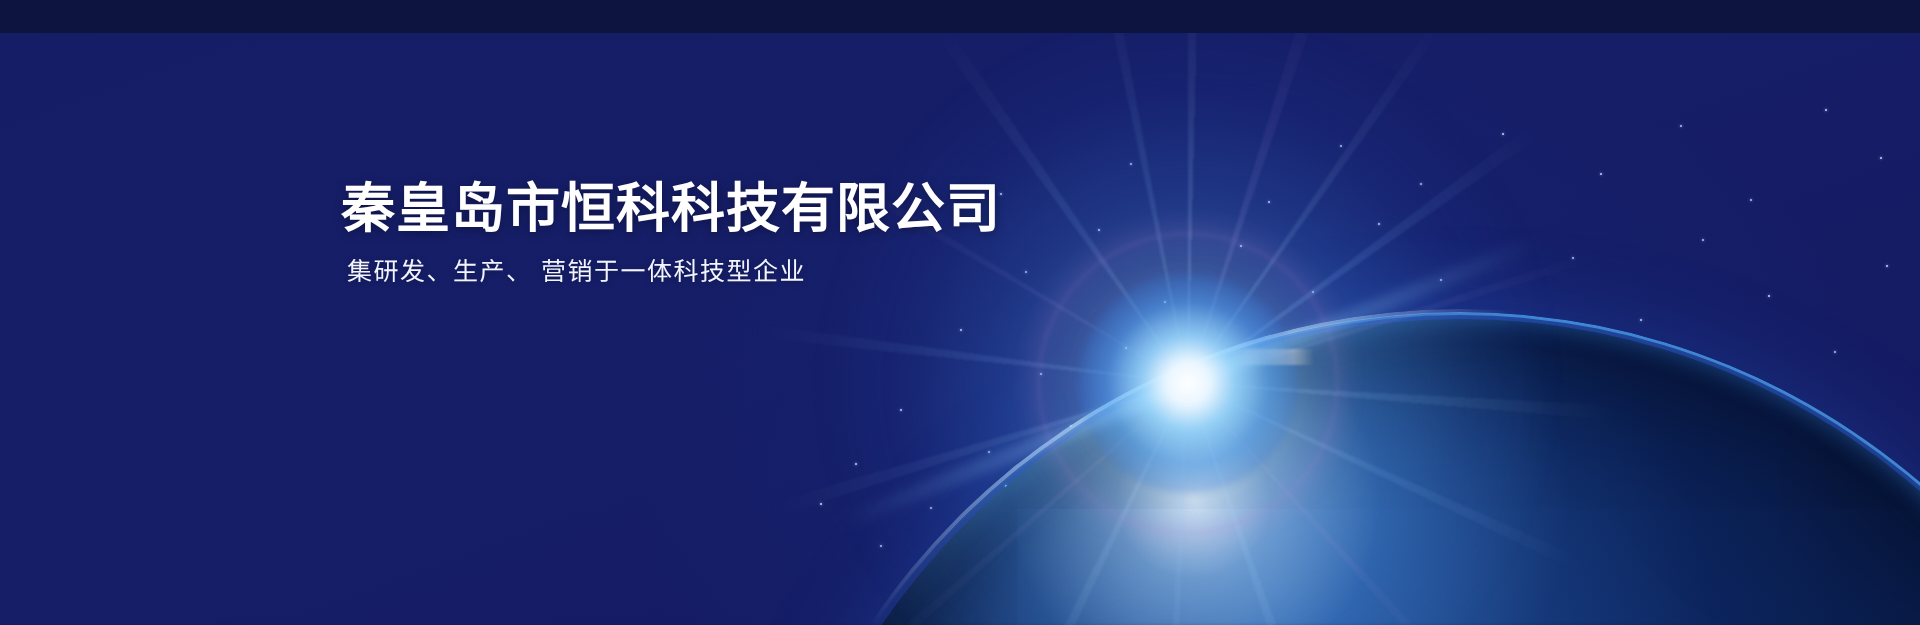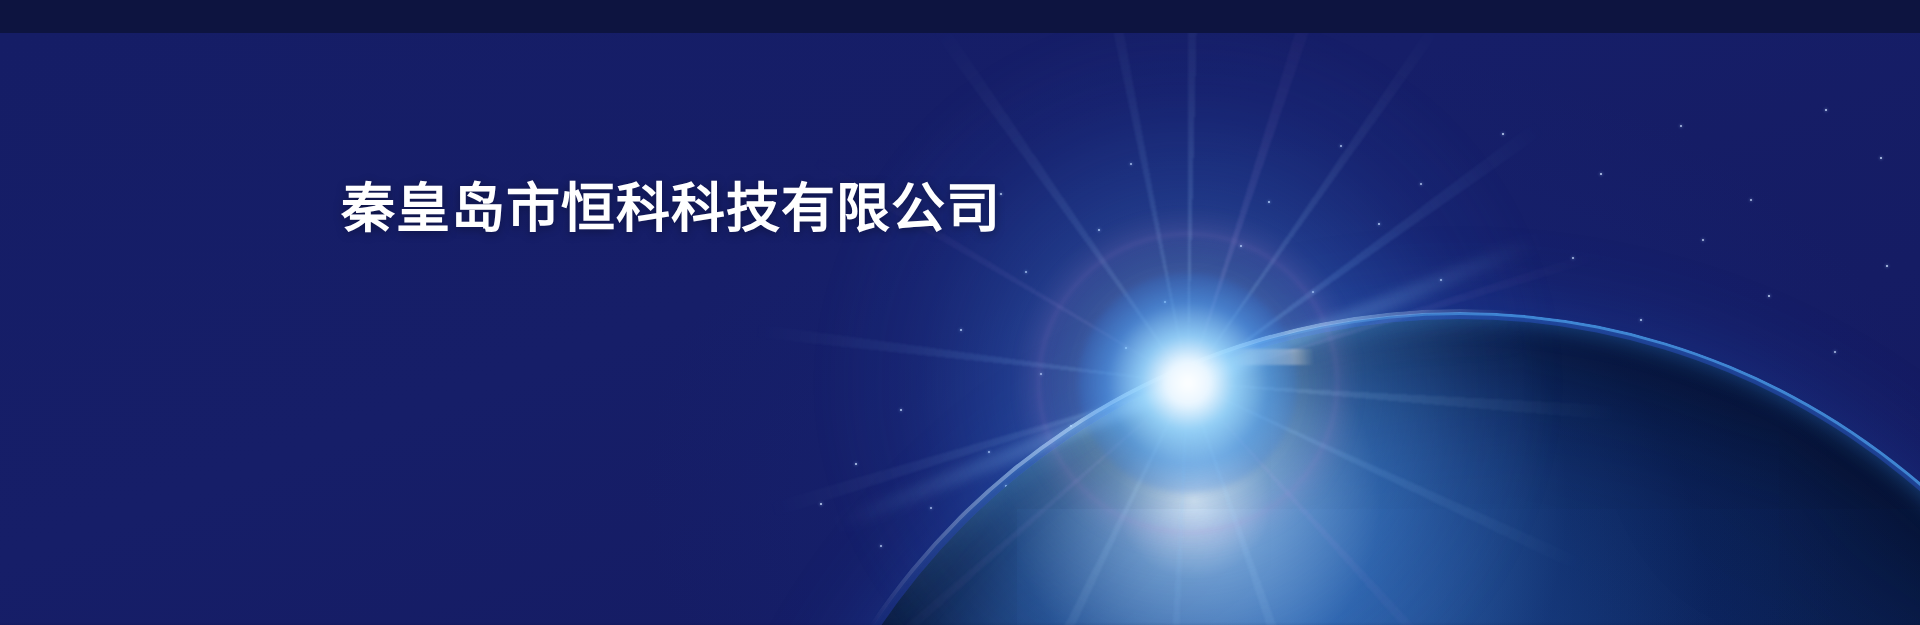"集研发、生产、 营销于一体科技型企业" p.hero-subtitle { html: none -> <p>集研发、生产、 营销于一体科技型企业</p> }
